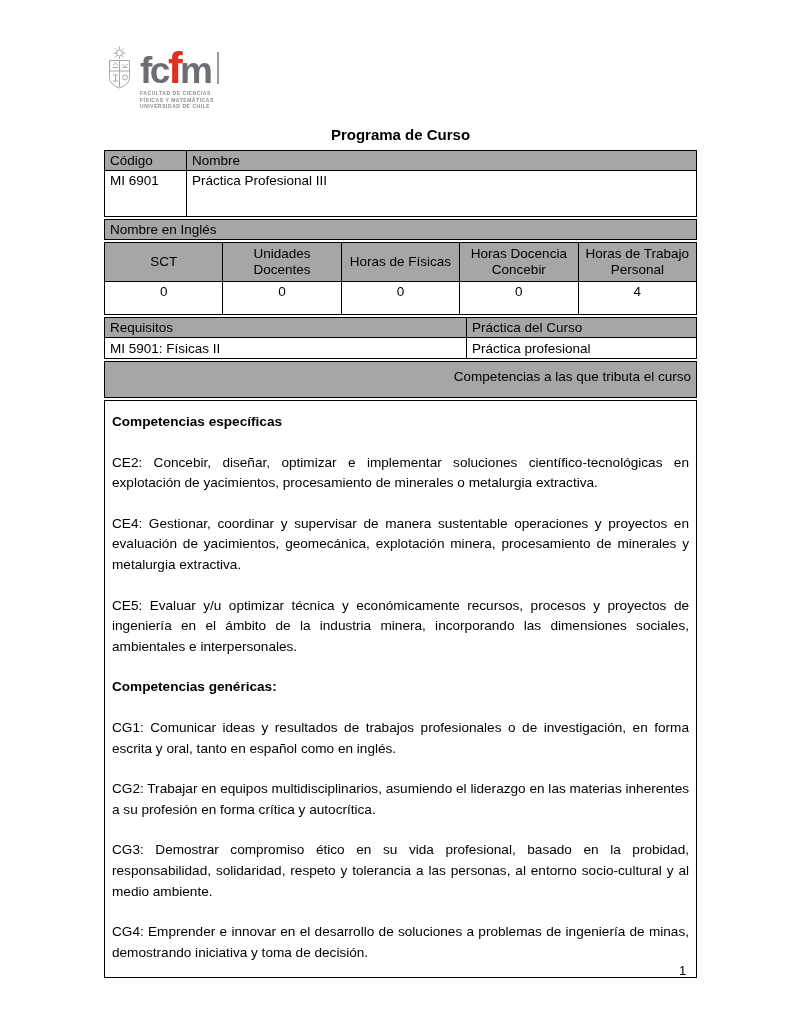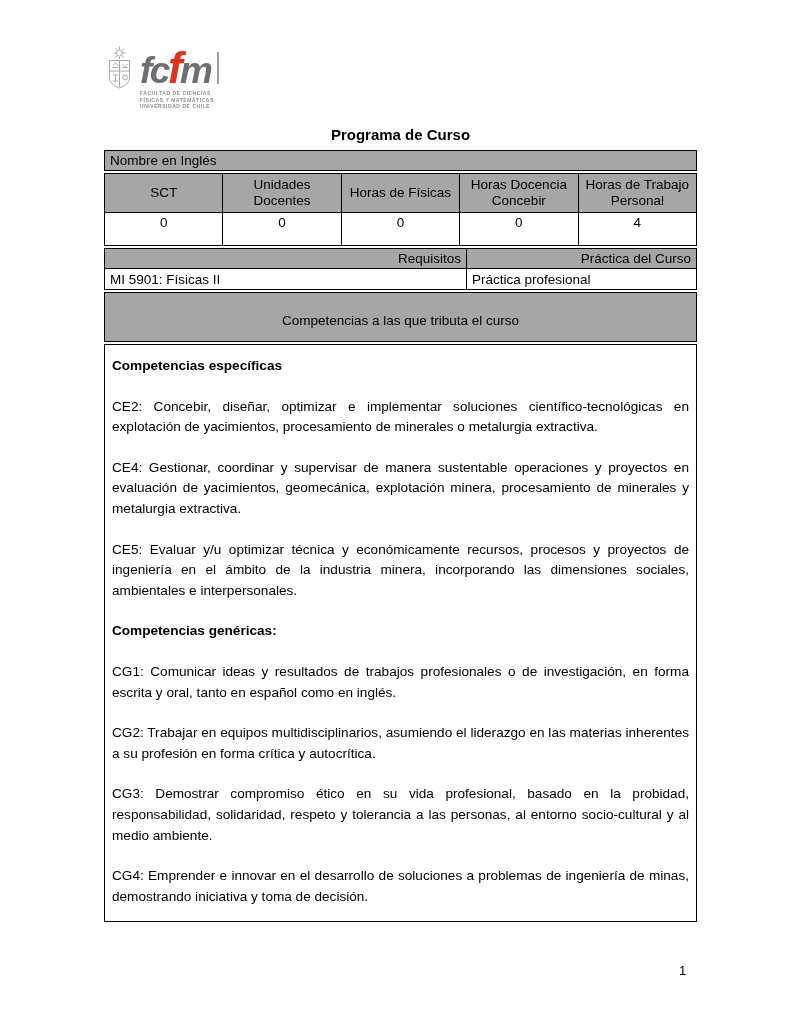"fcfm" .wordmark-row { font-style: italic -> none }
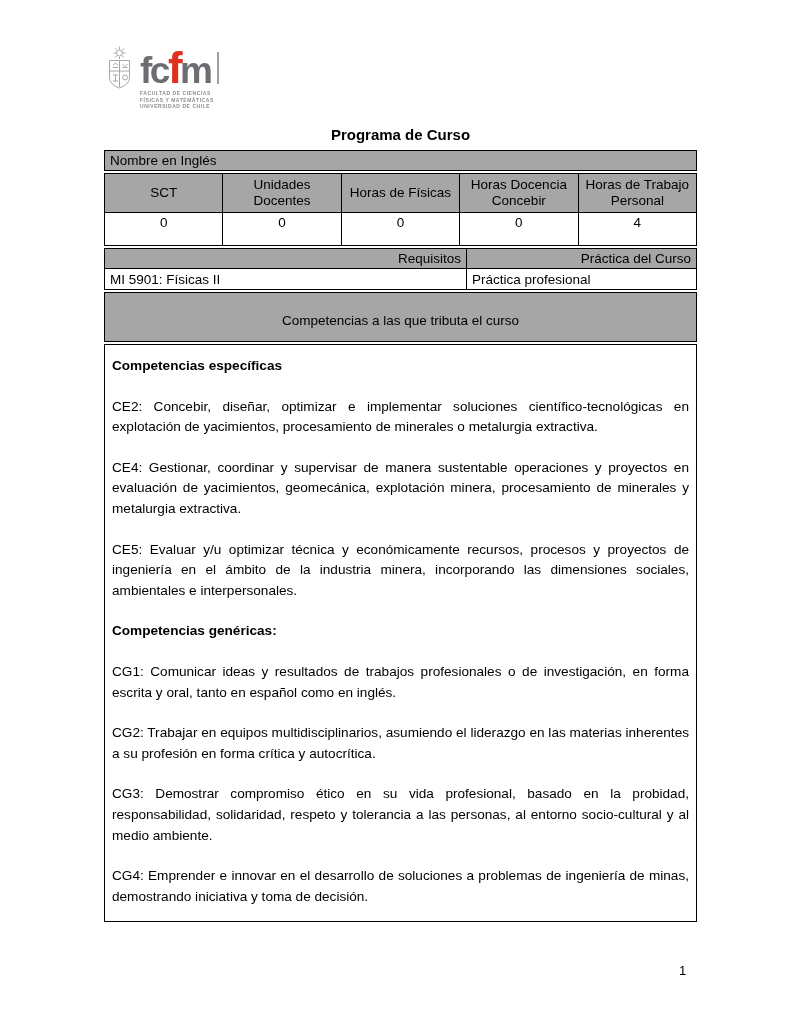"Código" table { html: none -> <table> <tbody> <tr> <td>Código</td> <td>Nombre</td> </tr> <tr> <td>MI 6901</td> <td>Práctica Profesional III</td> </tr> </tbody> </table> }
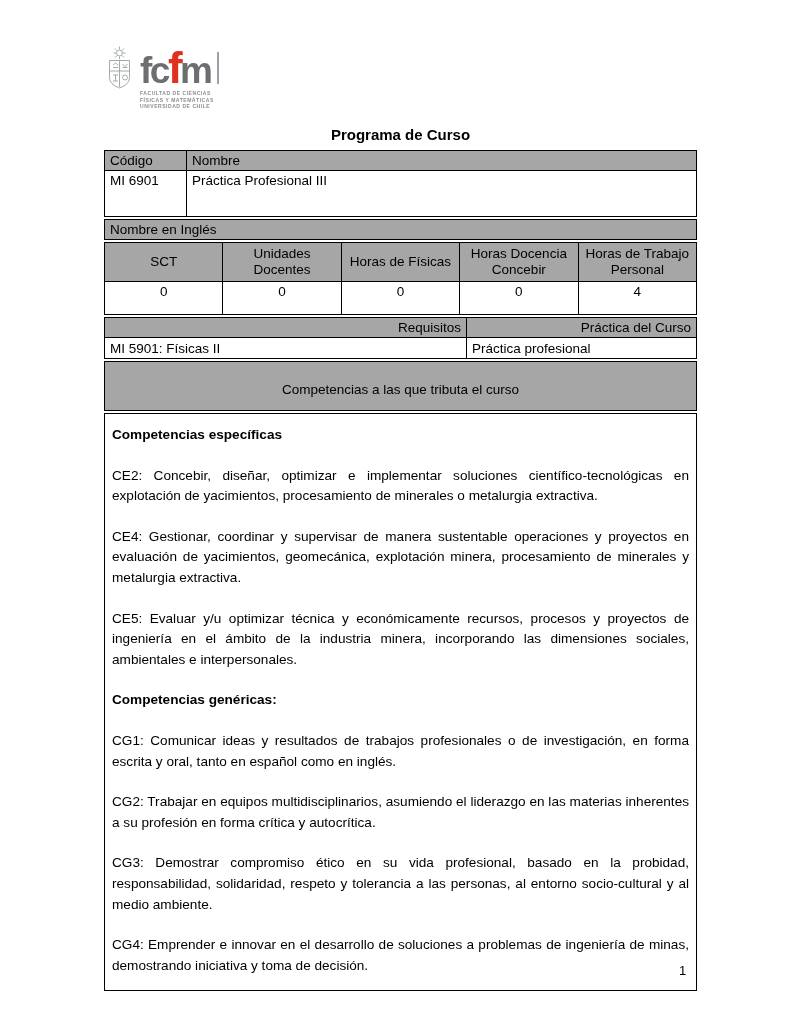"Requisitos" .rowD-head td { text-align: right -> left }
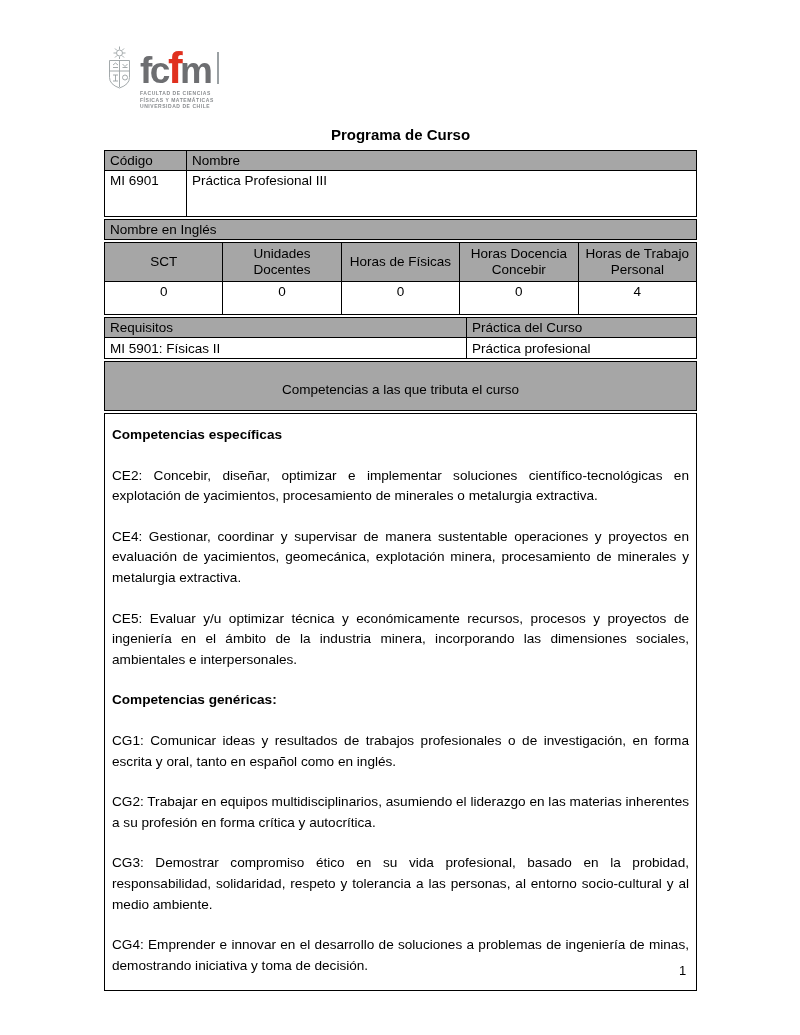"Competencias a las que tributa" .rowE td { padding-top: 20px -> 7px; text-align: center -> right }
